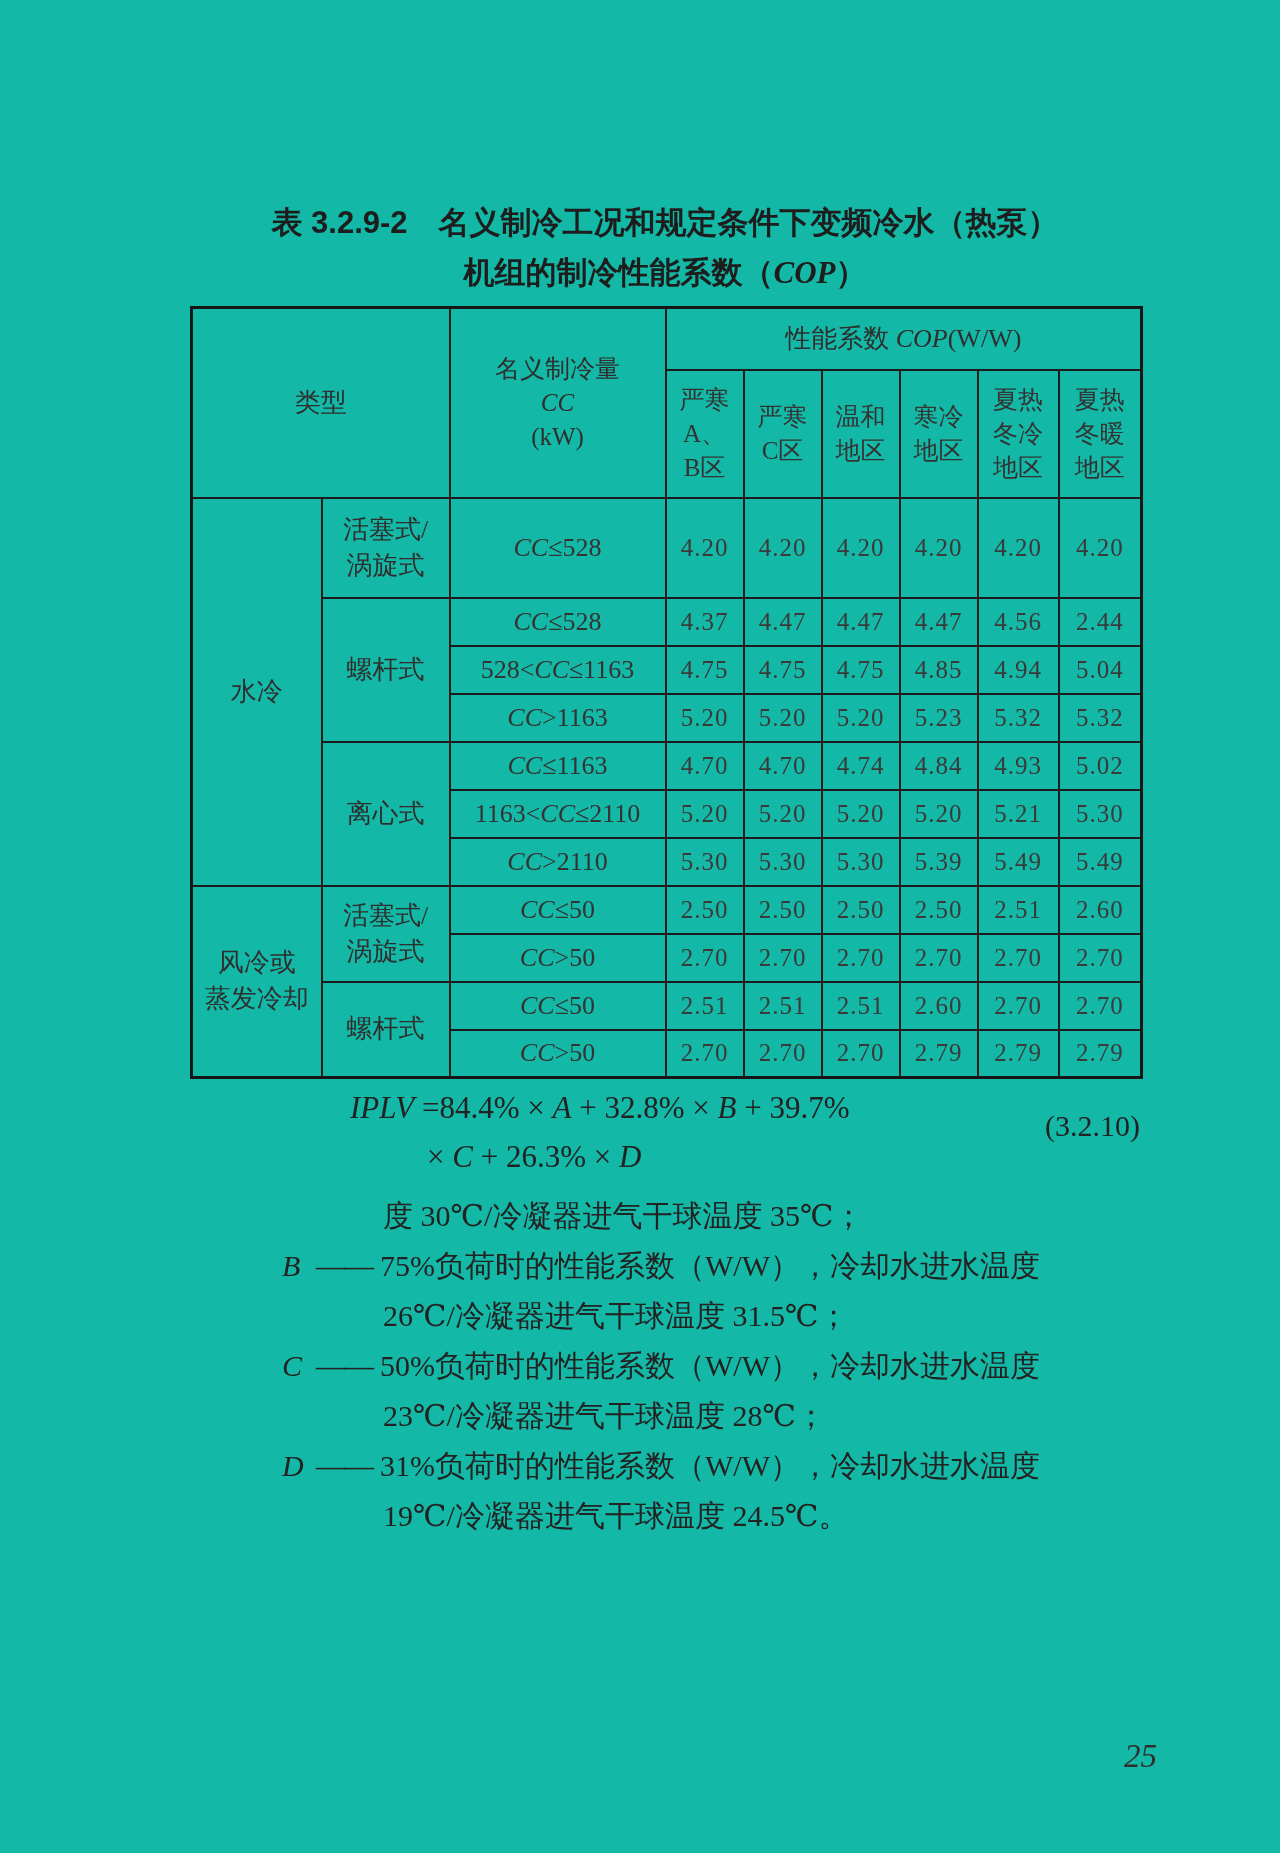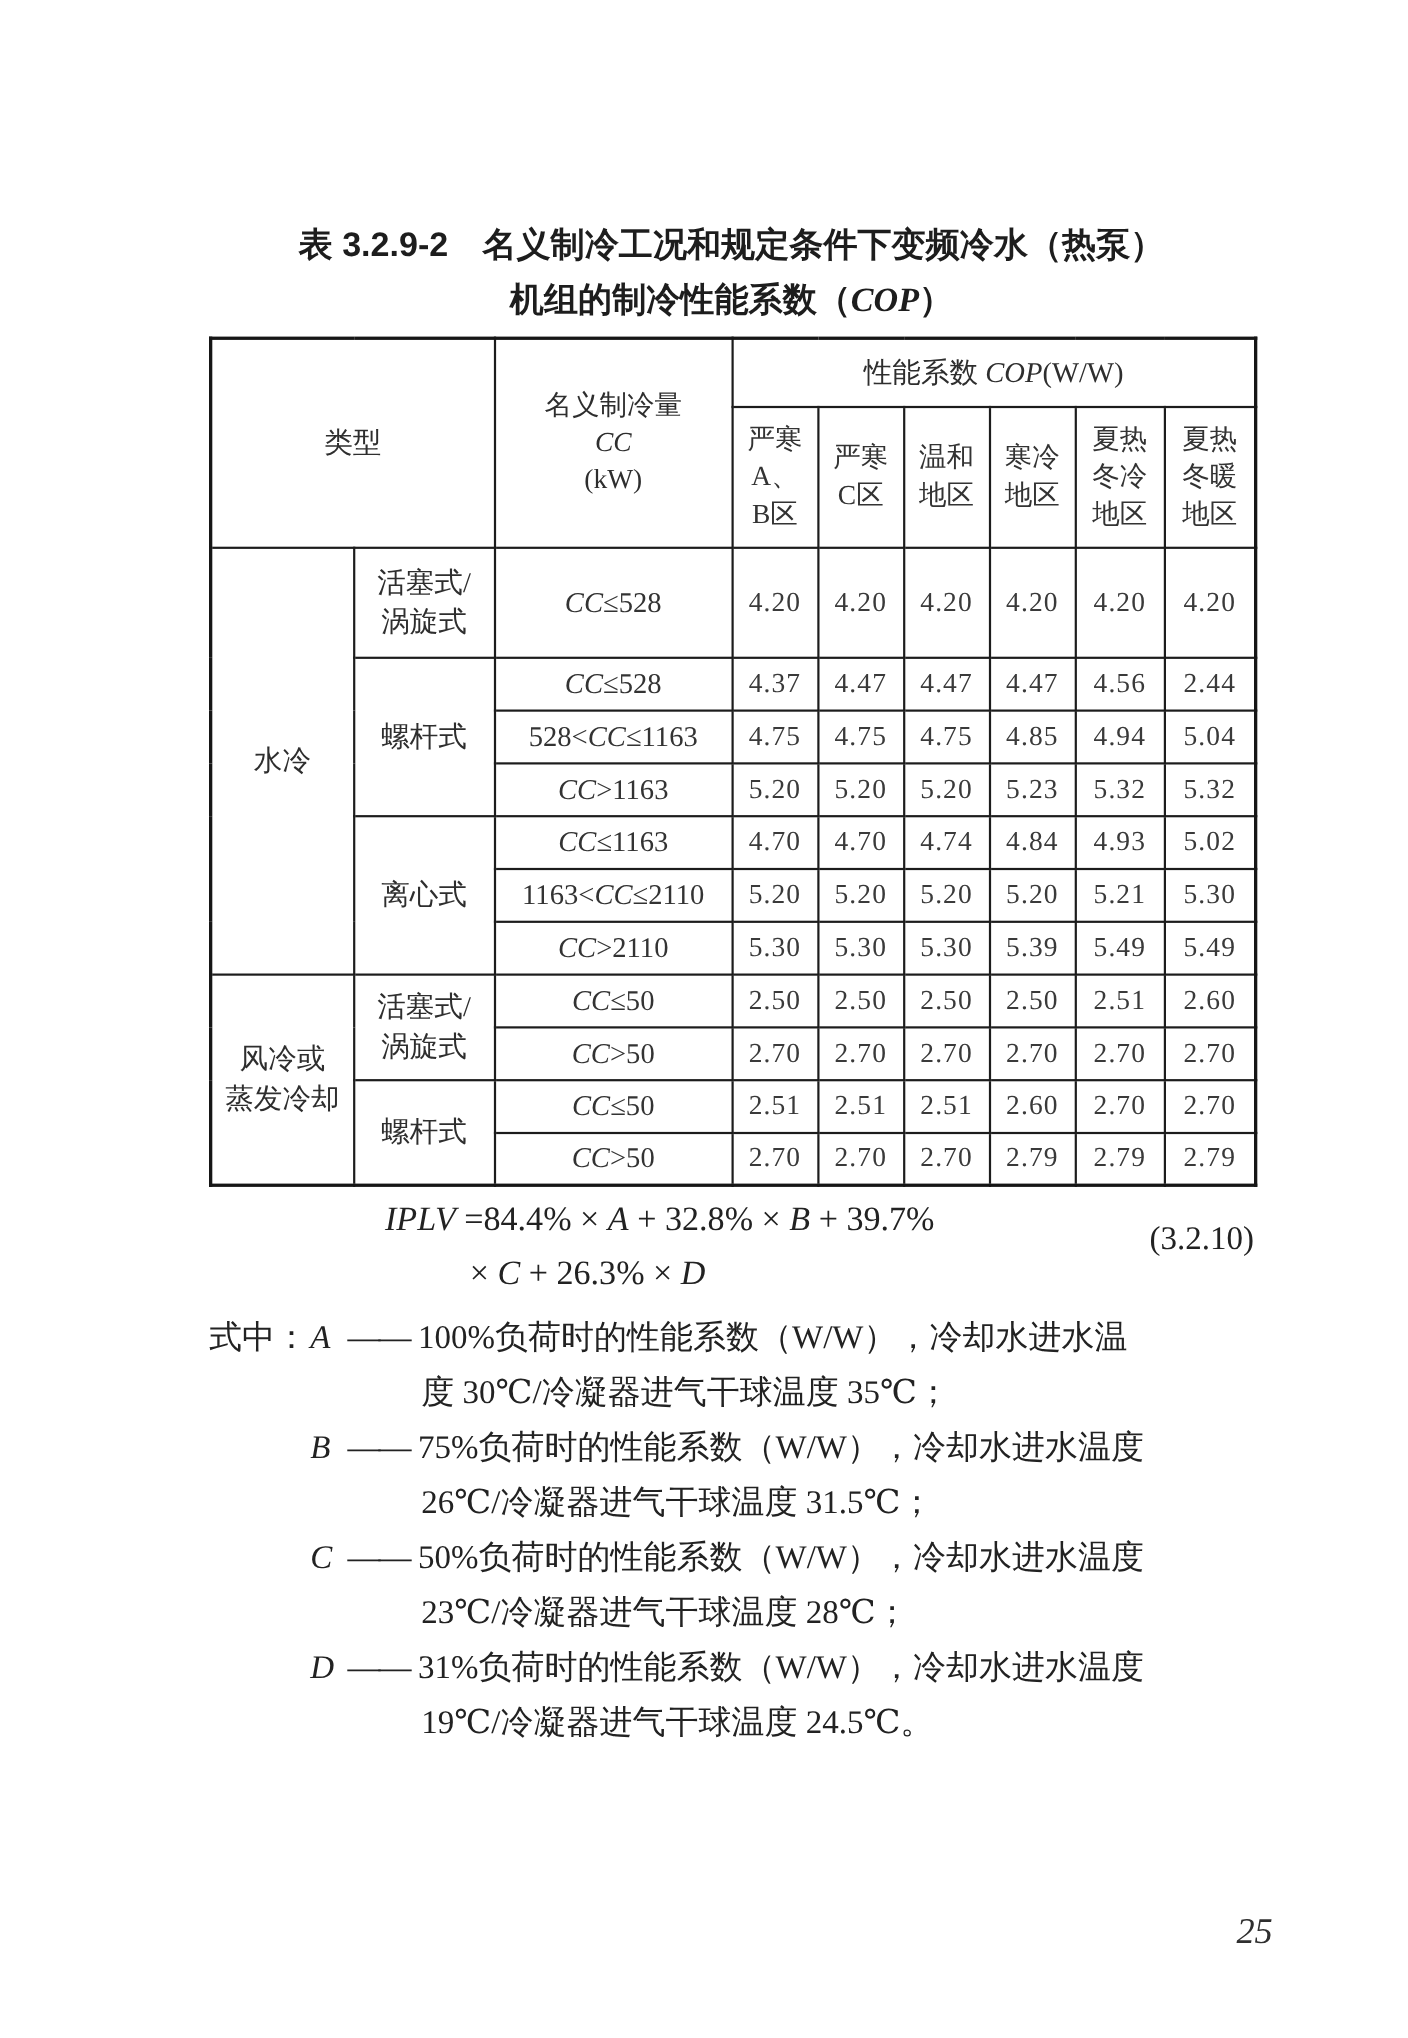"表 3.2.9-2 名义制冷工况和规定条件下变频冷水（热泵）" .page { background: #ffffff -> #14b8a6 }
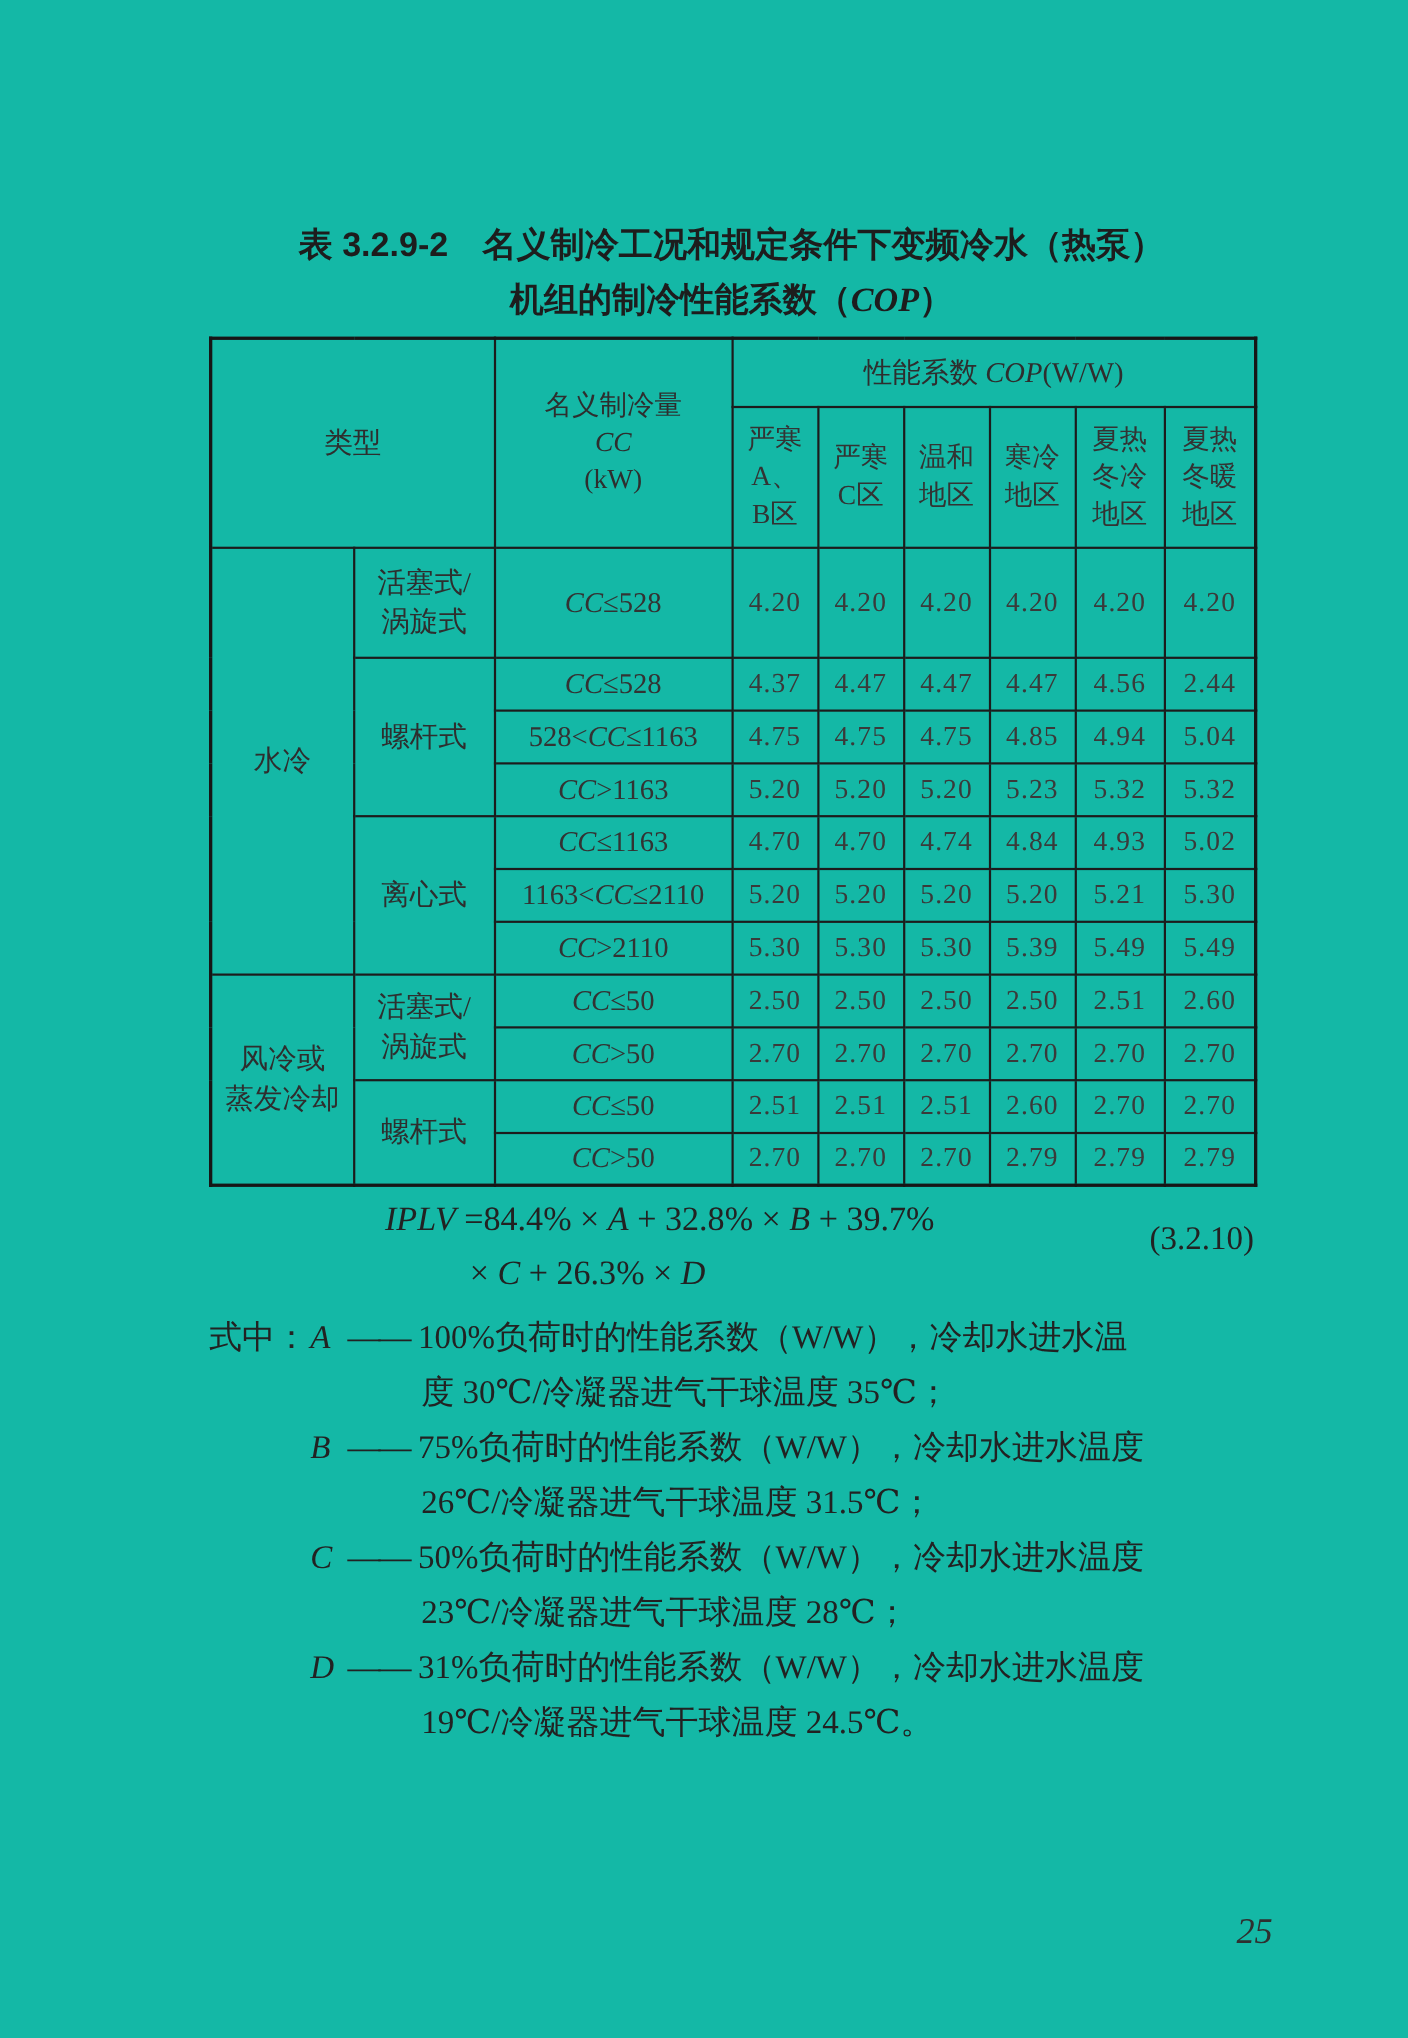"式中：A —— 100%负荷时的性能系数（W/W），冷却水进水温" div.def-l1 { html: <div> <span>式中：</span><span>A</span><span>——</span><span>100%负荷时的性能系数（W/W），冷却水进水温</span> </div> -> none }
